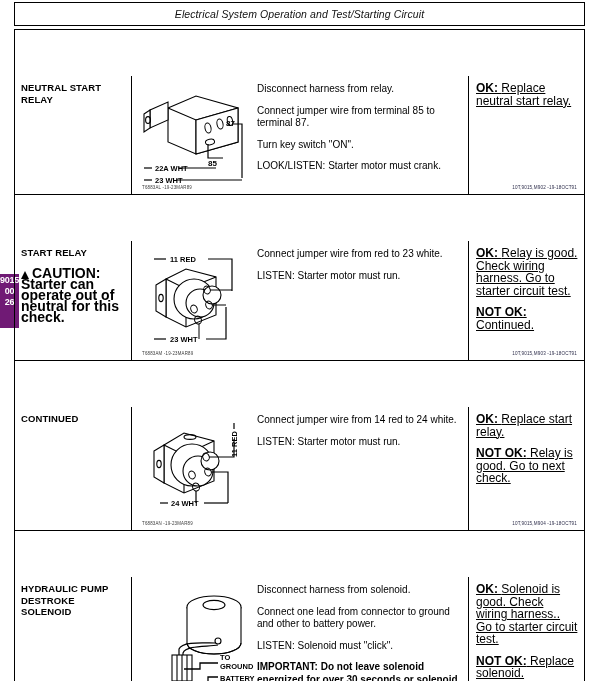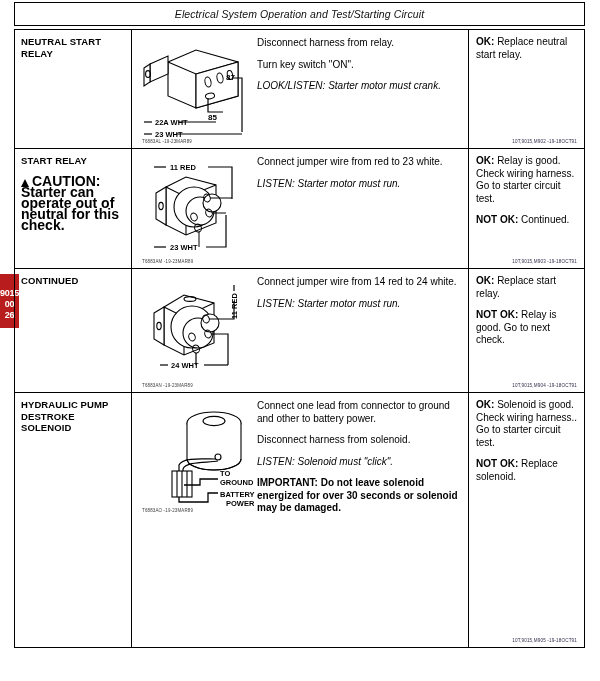"NEUTRAL START RELAY" .row { margin-top: none -> 46px }
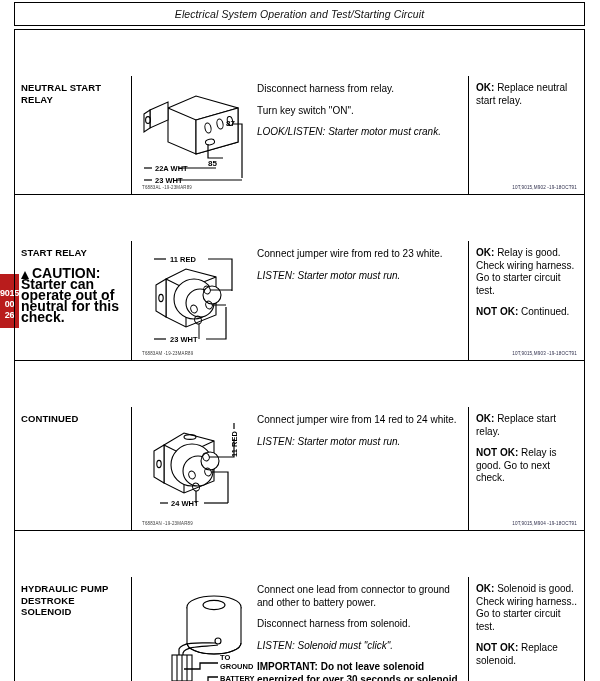"OK: Replace neutral start relay." .result-text { font-size: 10px -> 12px; text-decoration: none -> underline }
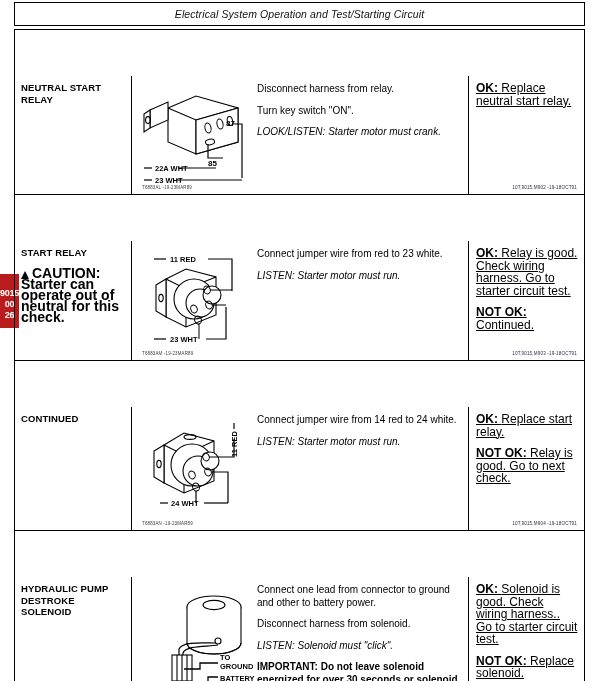"Connect jumper wire from terminal" p { html: none -> <p>Connect jumper wire from terminal 85 to terminal 87.</p> }
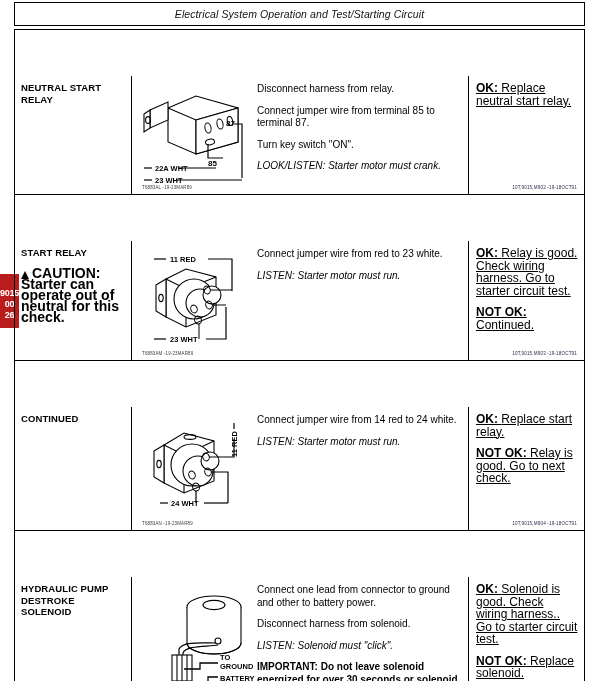"LOOK/LISTEN: Starter motor must crank." .instructions p.ital { font-style: italic -> none }
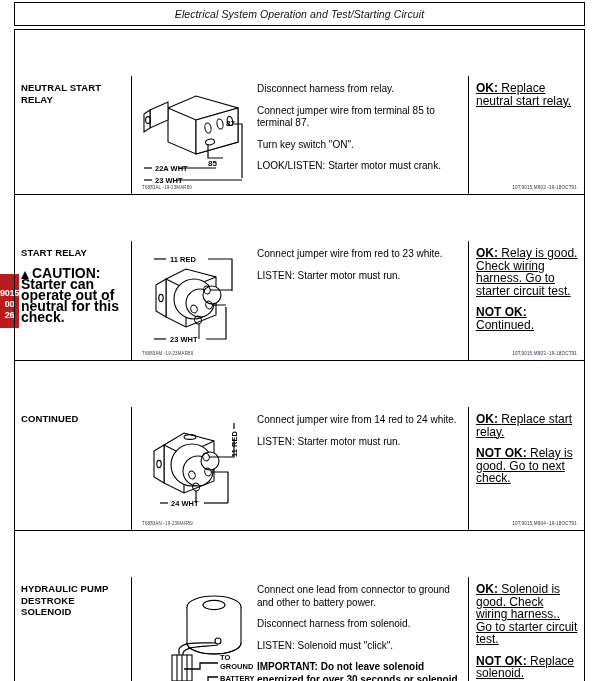"9015" .side-tab { background: #b91c1c -> #701a75; padding-top: 14px -> 1px }
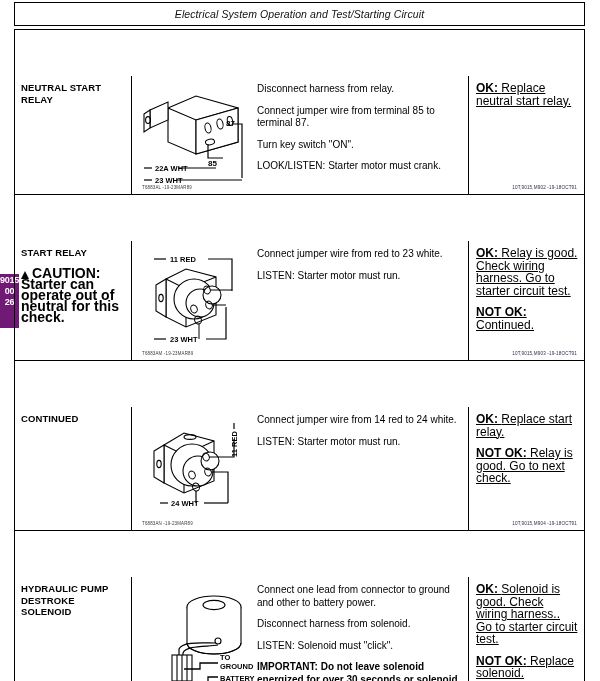"Connect one lead from connector" p { order: before "Disconnect harness from solenoid." -> after "Disconnect harness from solenoid." }
